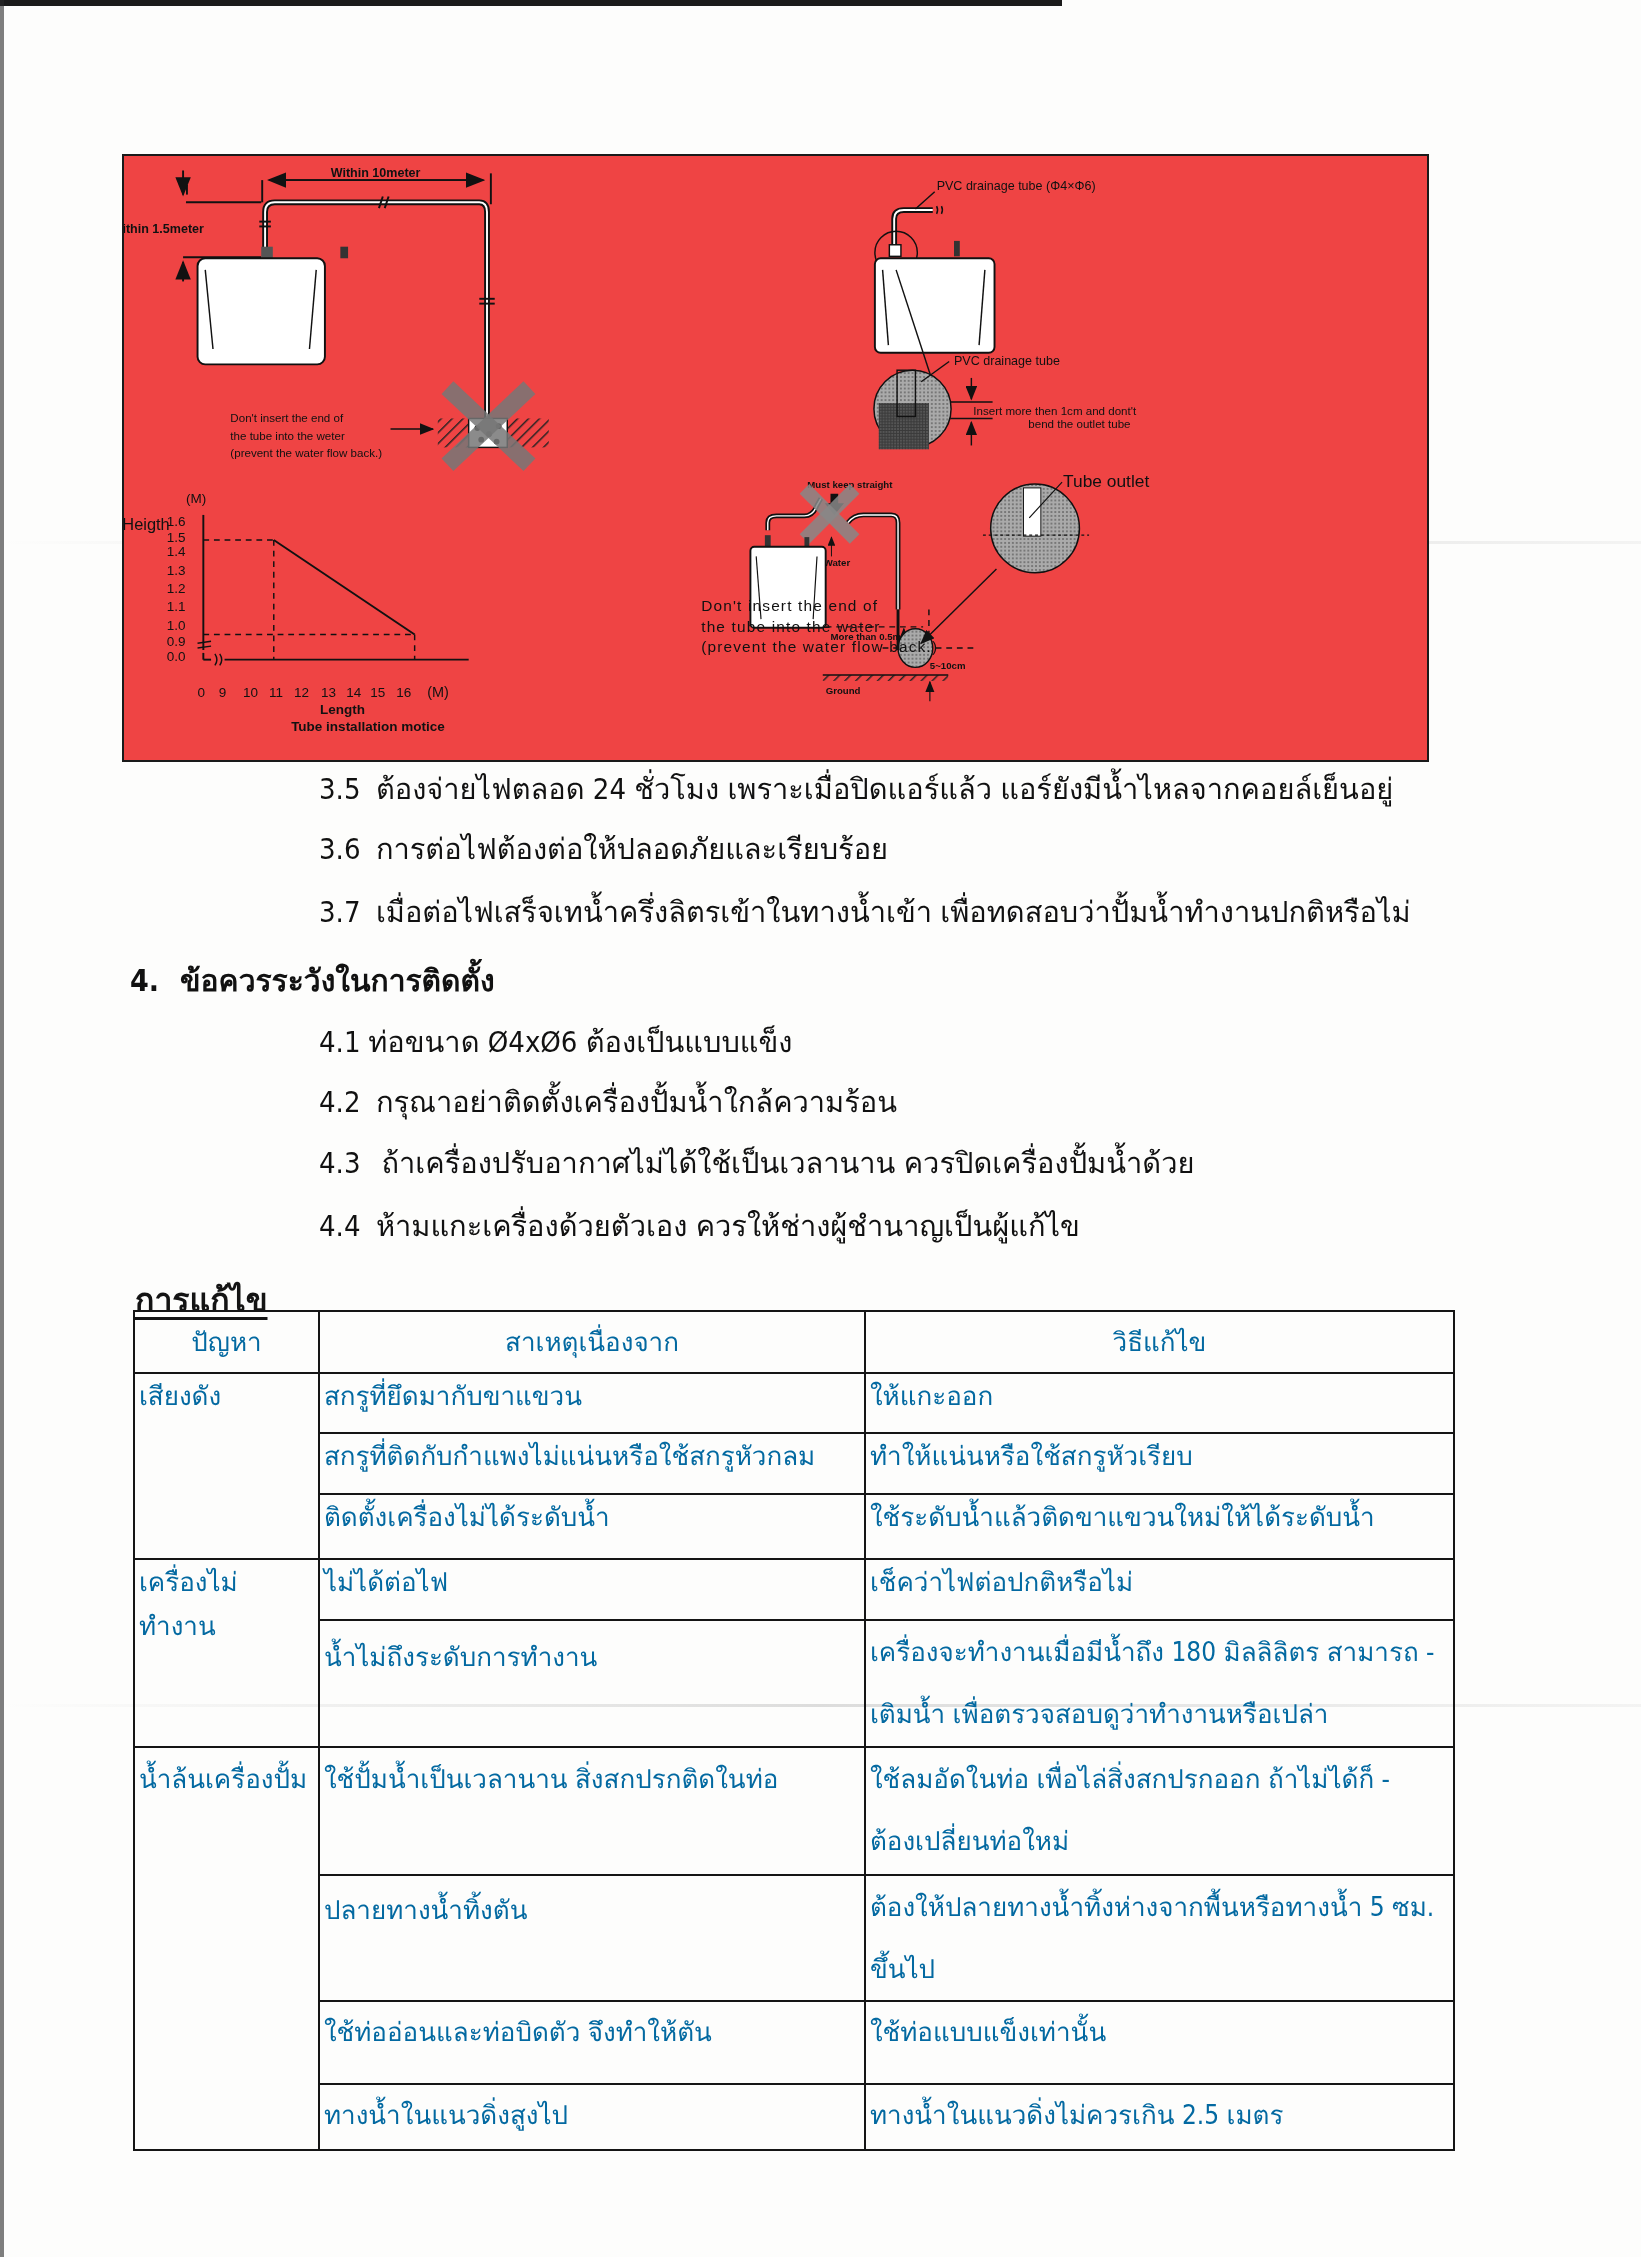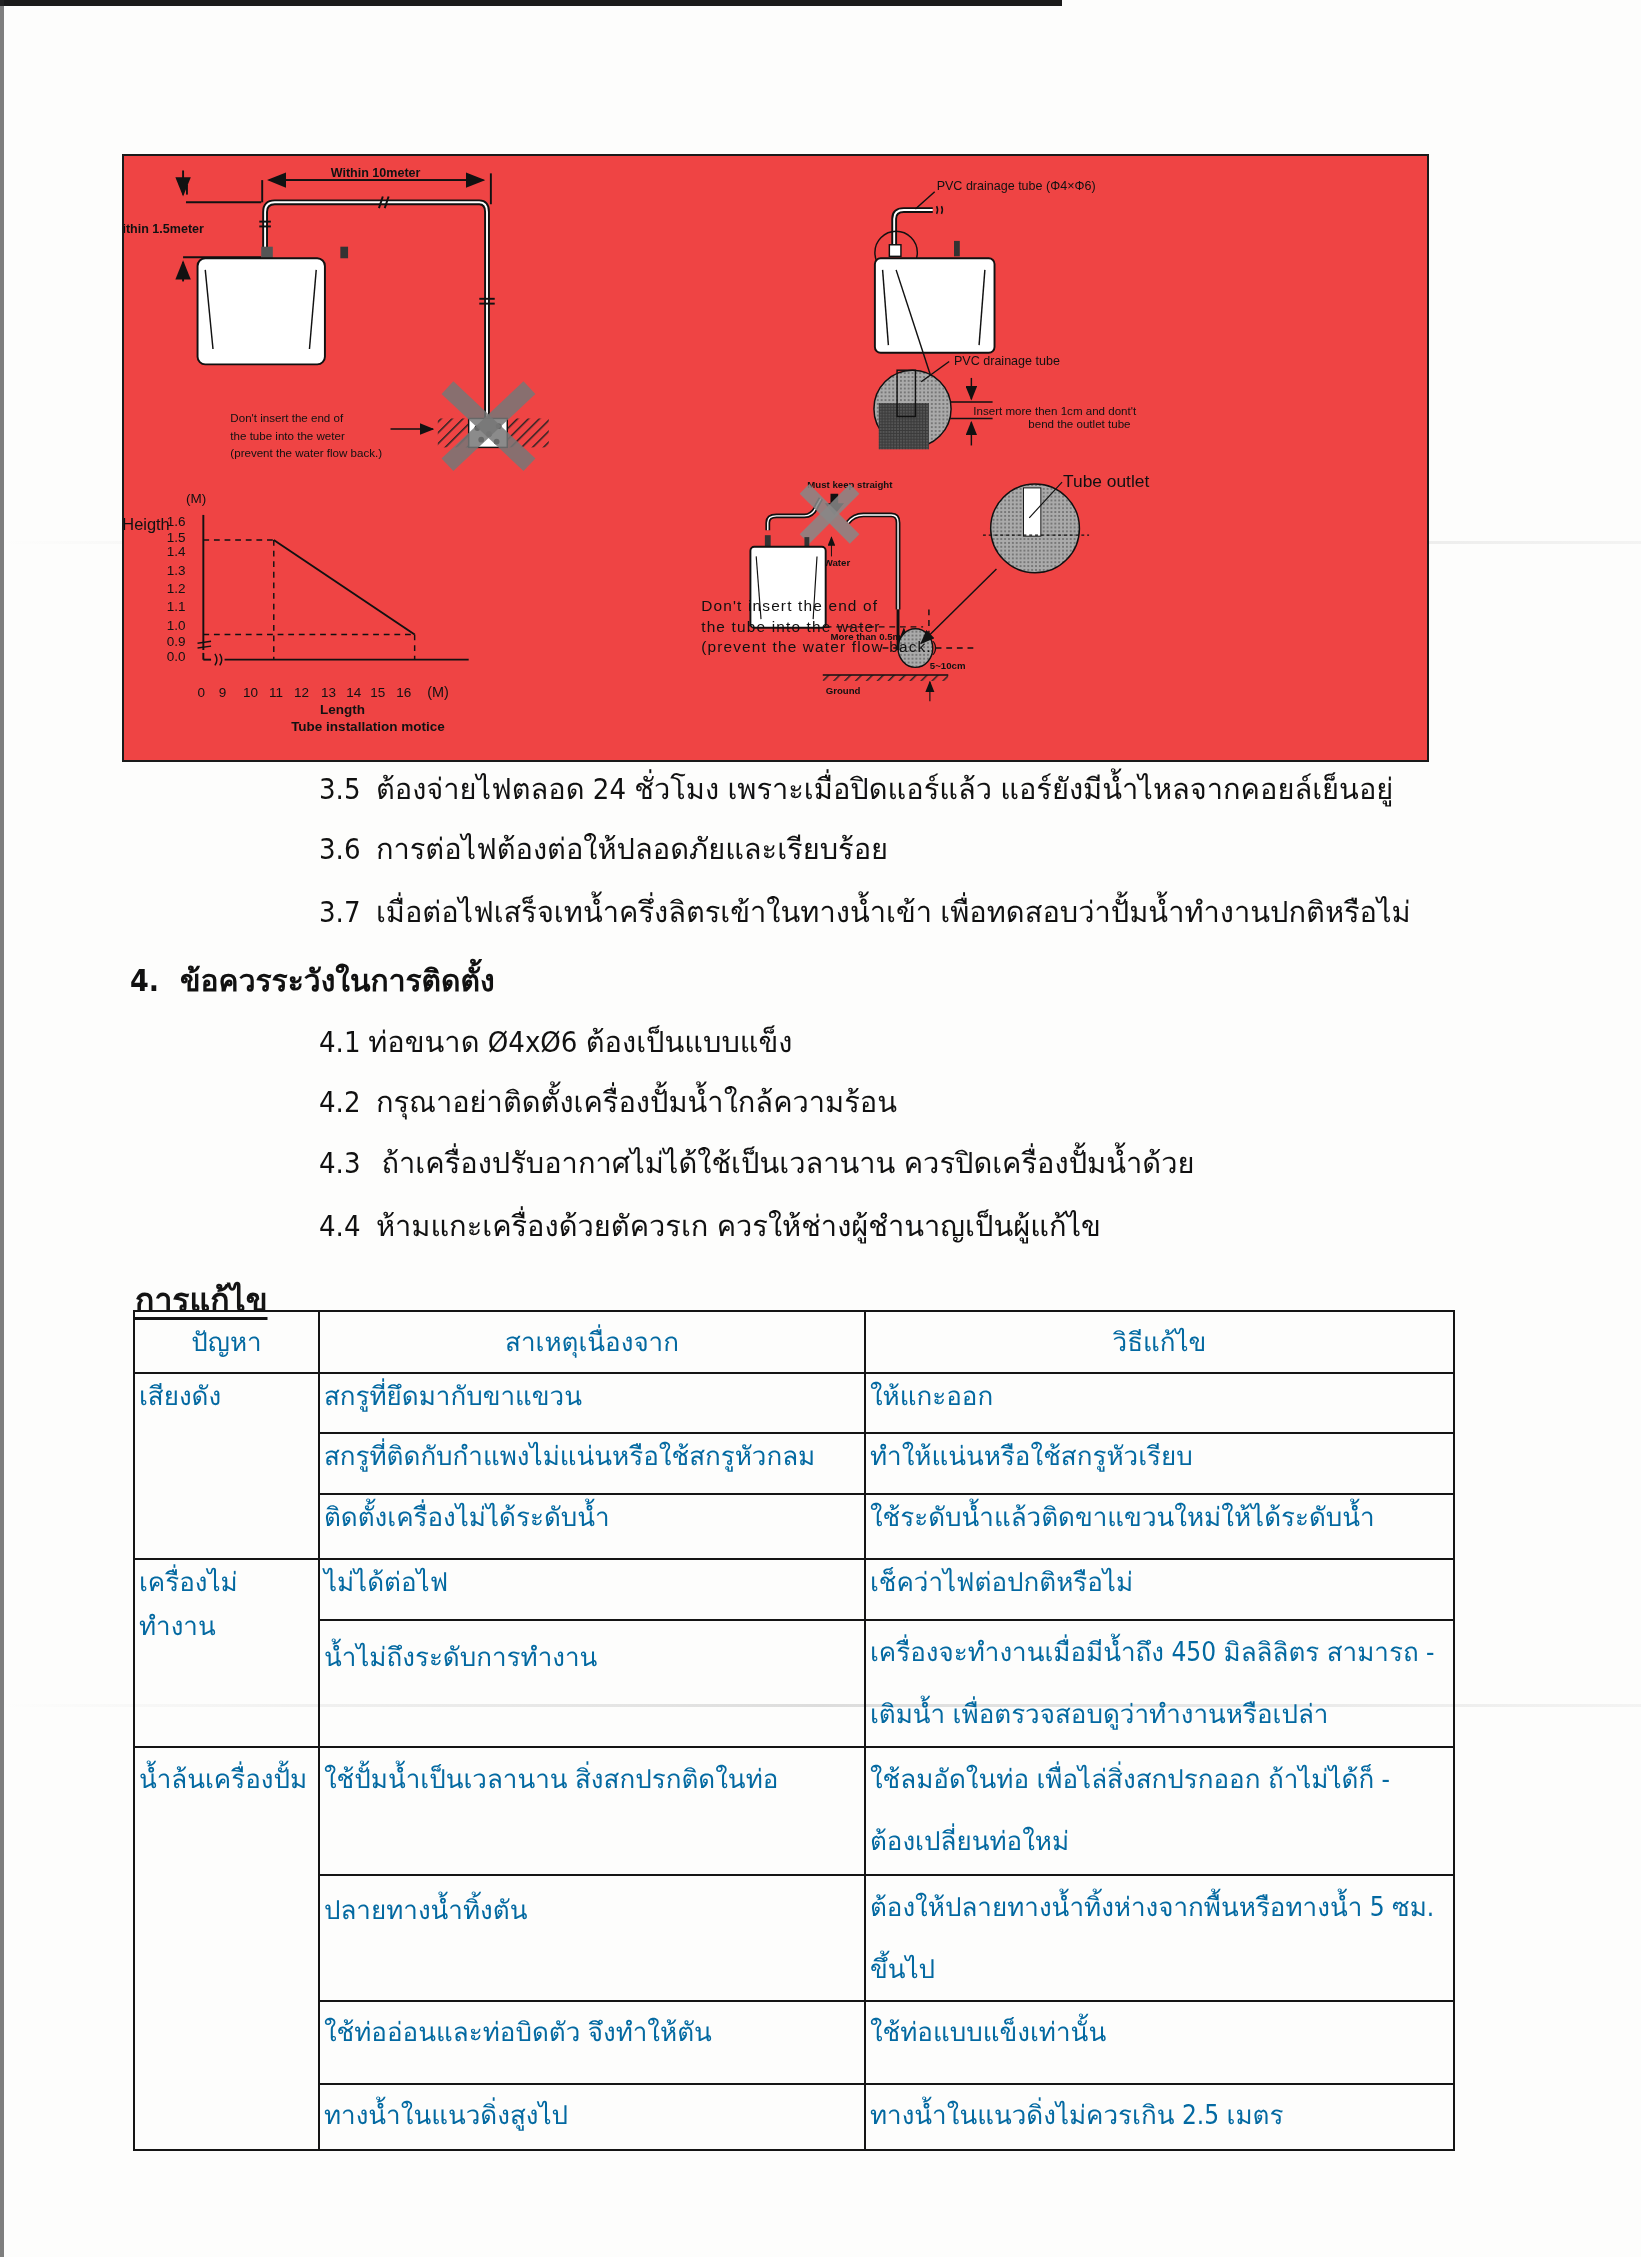"ห้ามแกะเครื่องด้วยตัควรเก" span { text: ห้ามแกะเครื่องด้วยตัควรเก -> ห้ามแกะเครื่องด้วยตัวเอง }
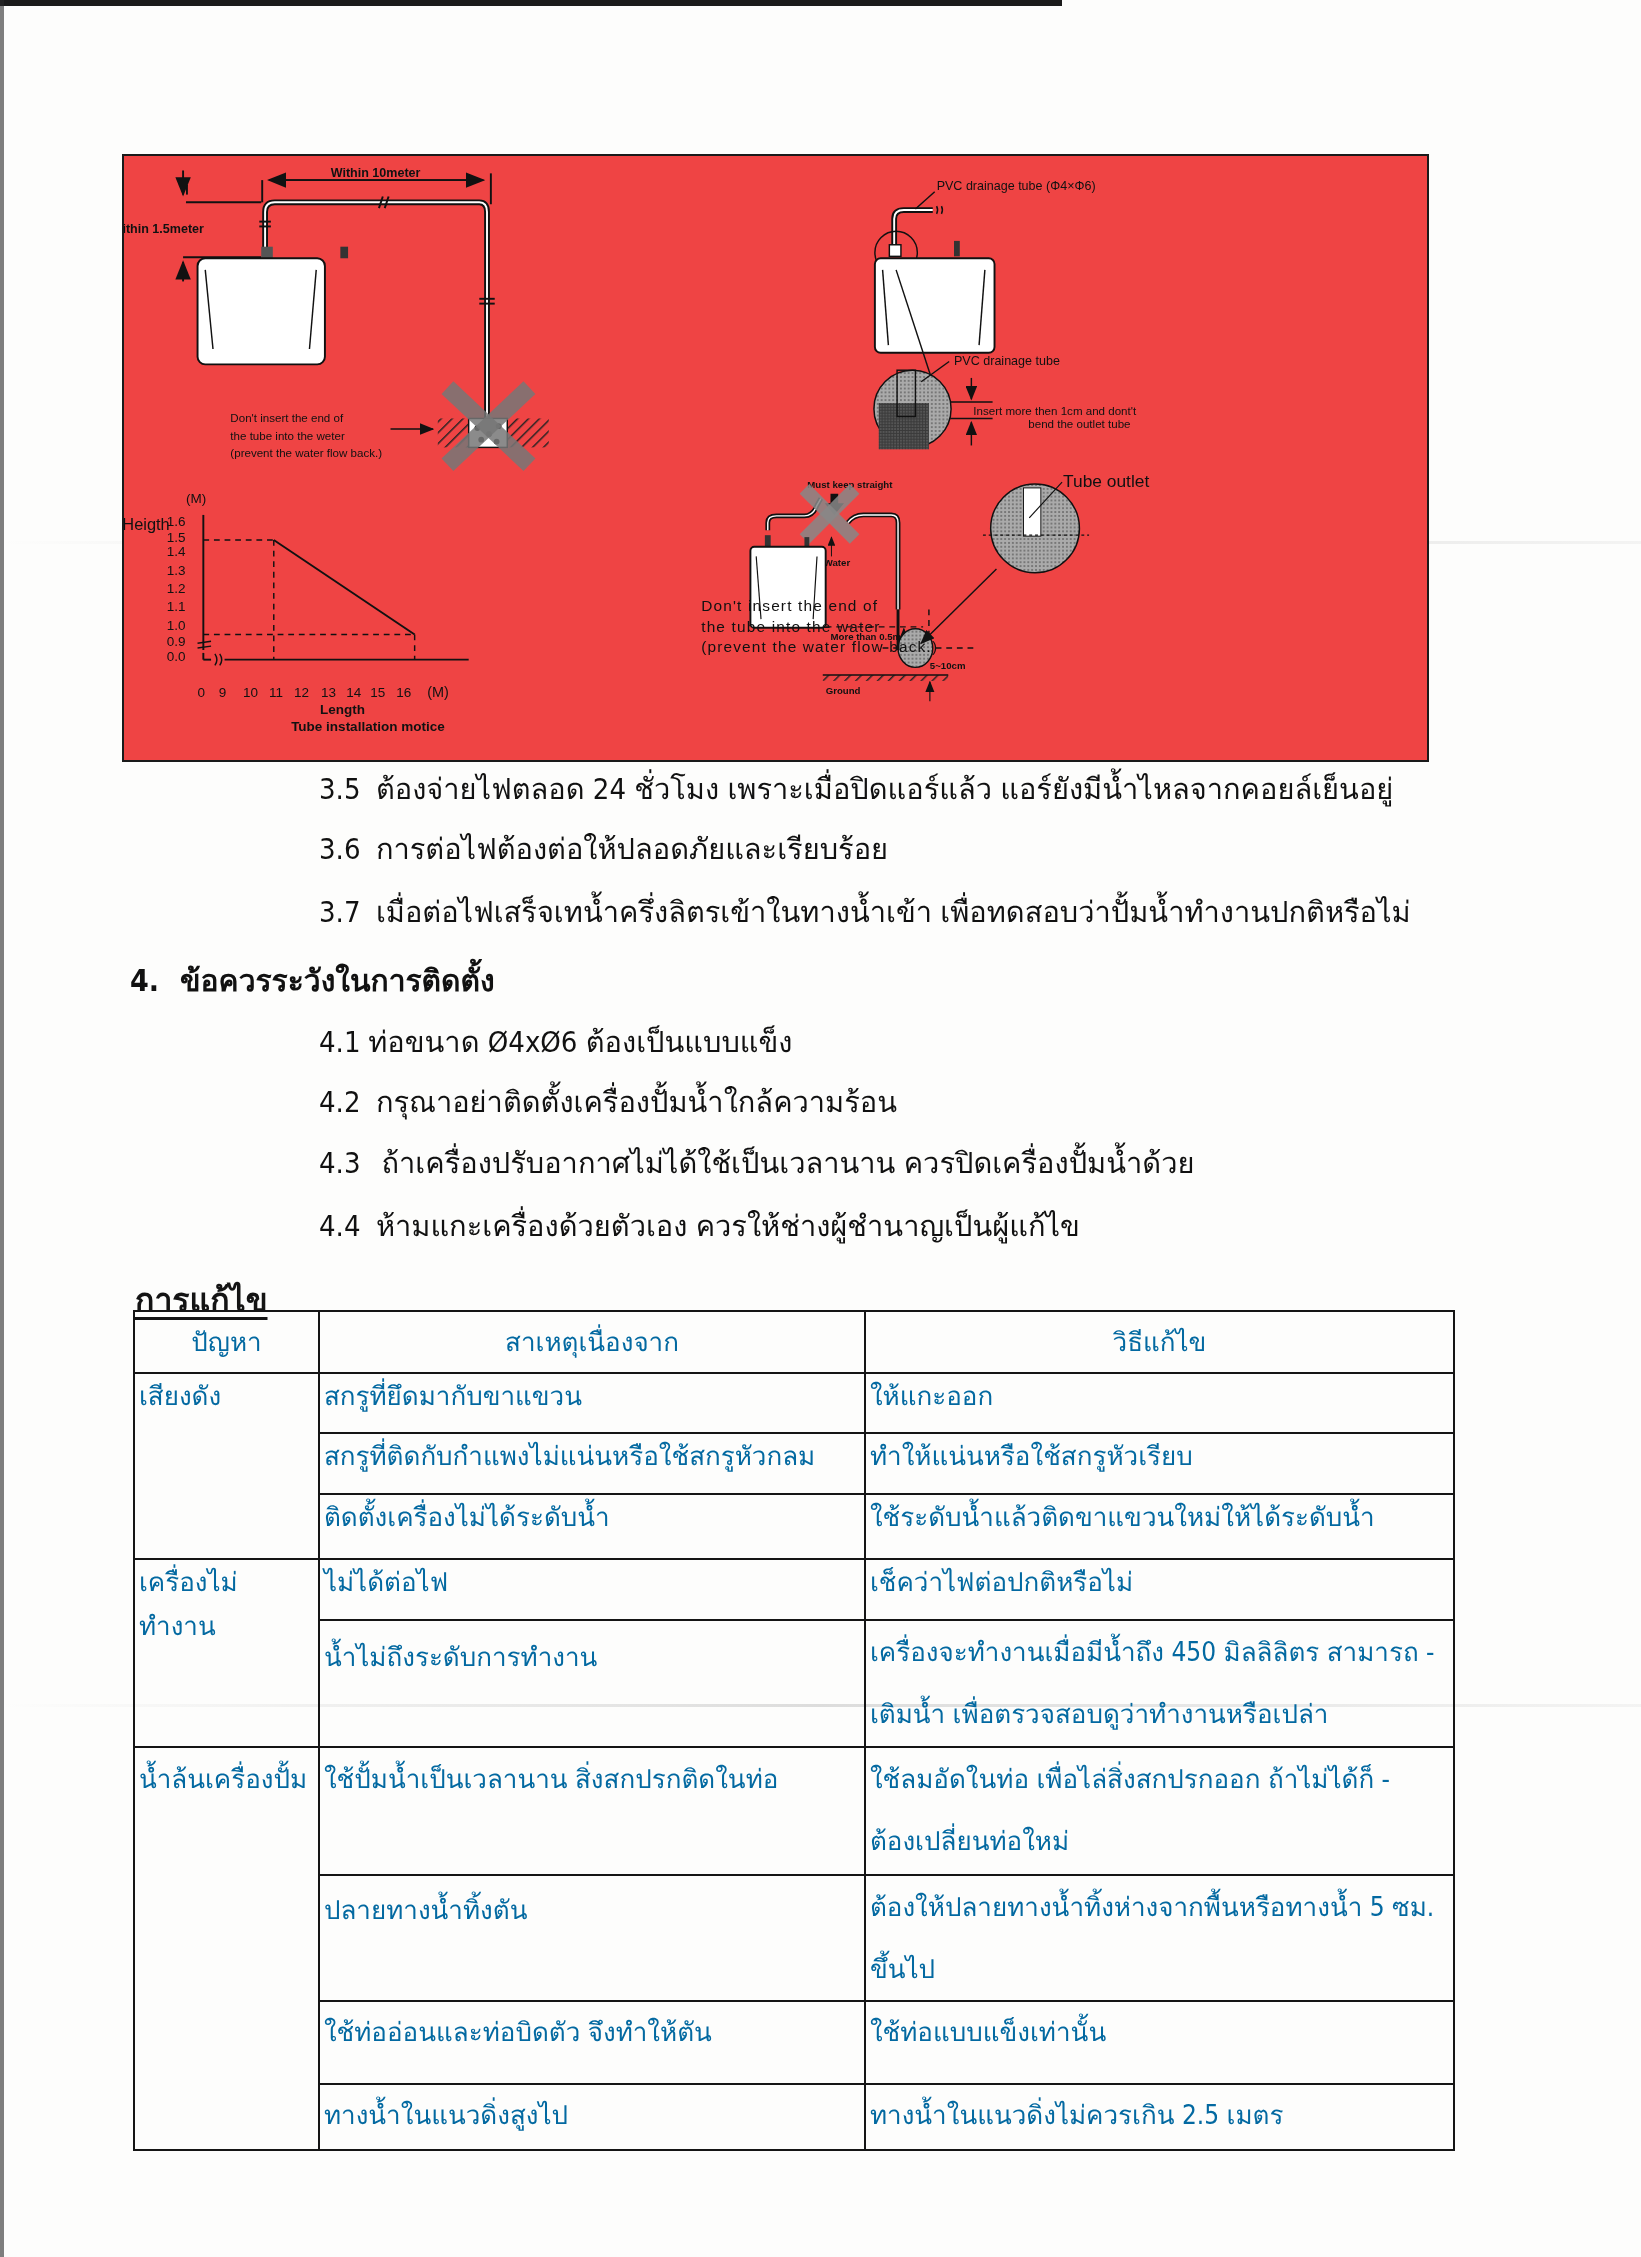"เครื่องจะทำงานเมื่อมีน้ำถึง 450" span.cell-line { text: 450 -> 180 }
